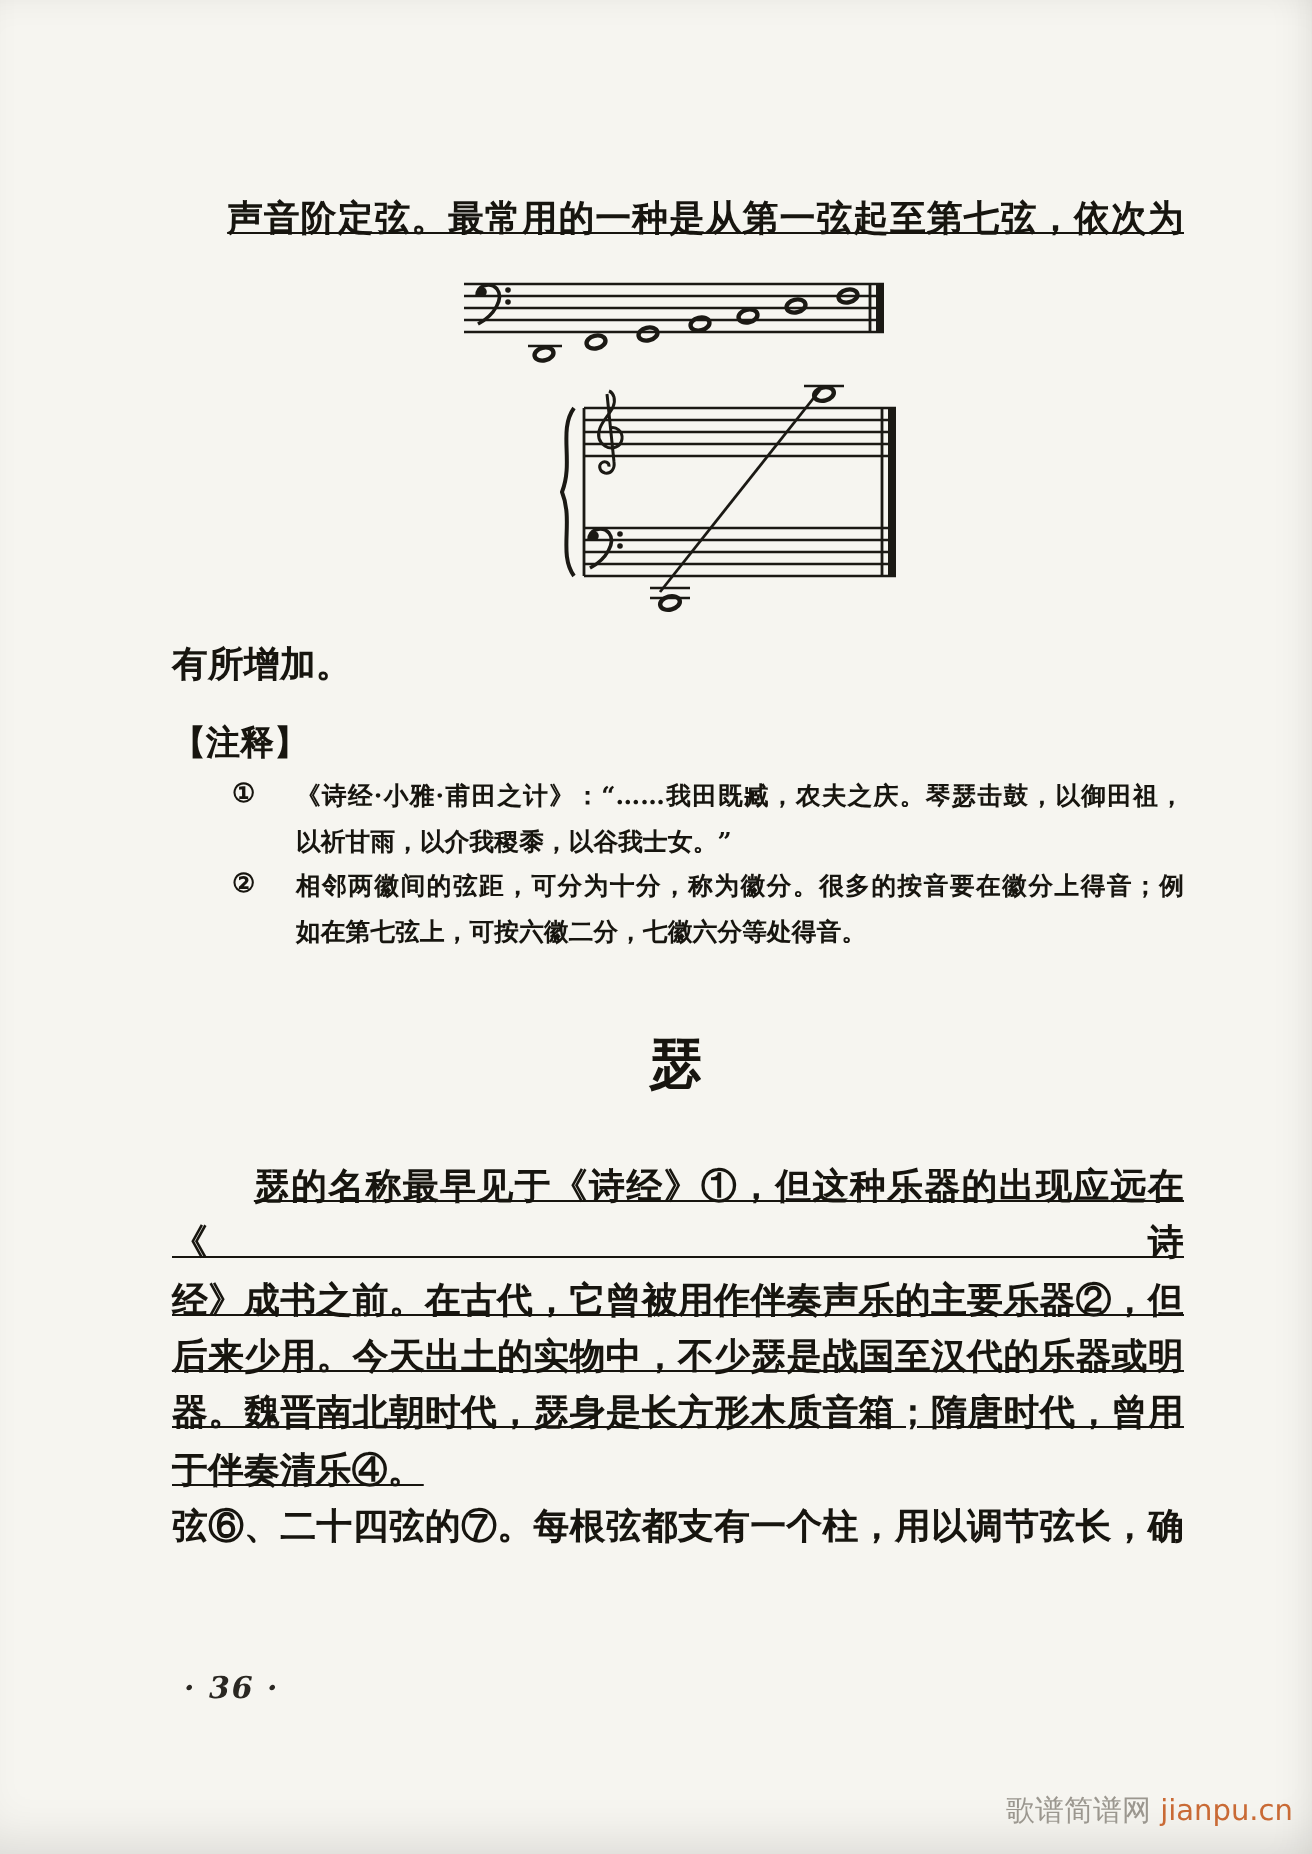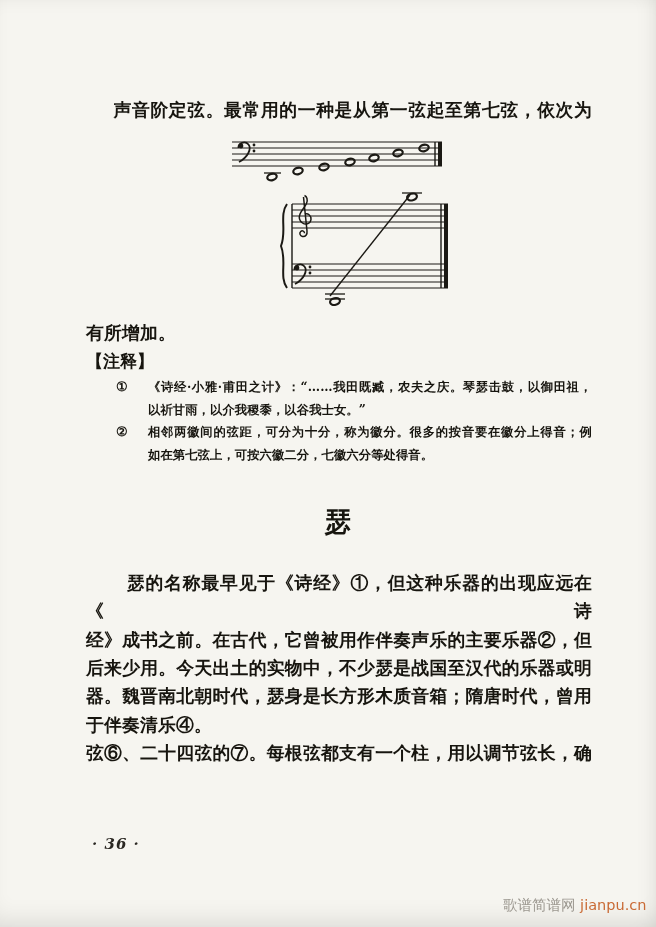"声音阶定弦。最常用的一种是从第一弦起至第七弦，依次为" .indent15 { text-decoration: none -> underline }
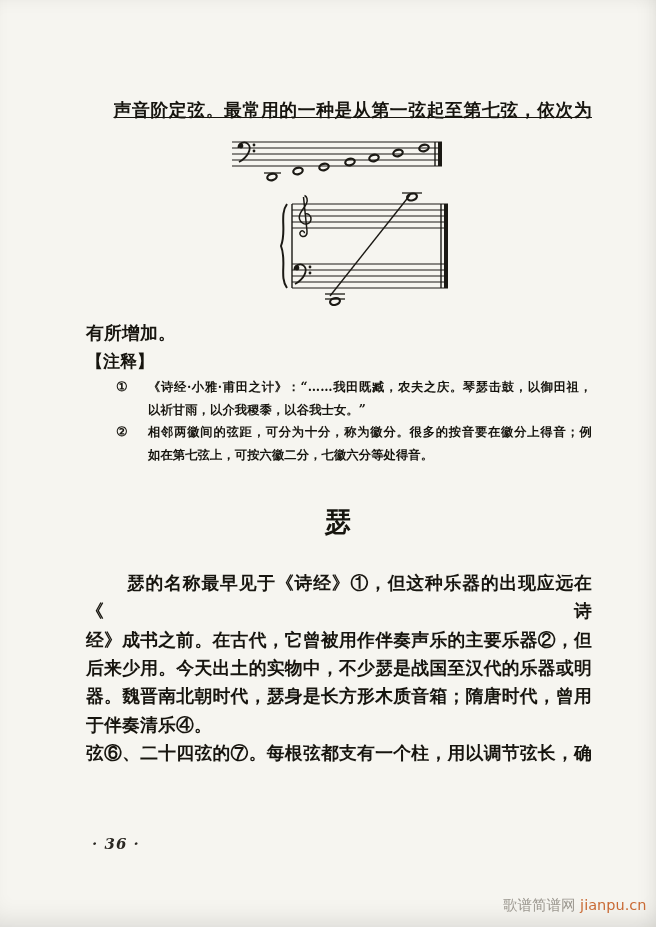"【注释】" .notes-header { margin-top: 2px -> 13px }
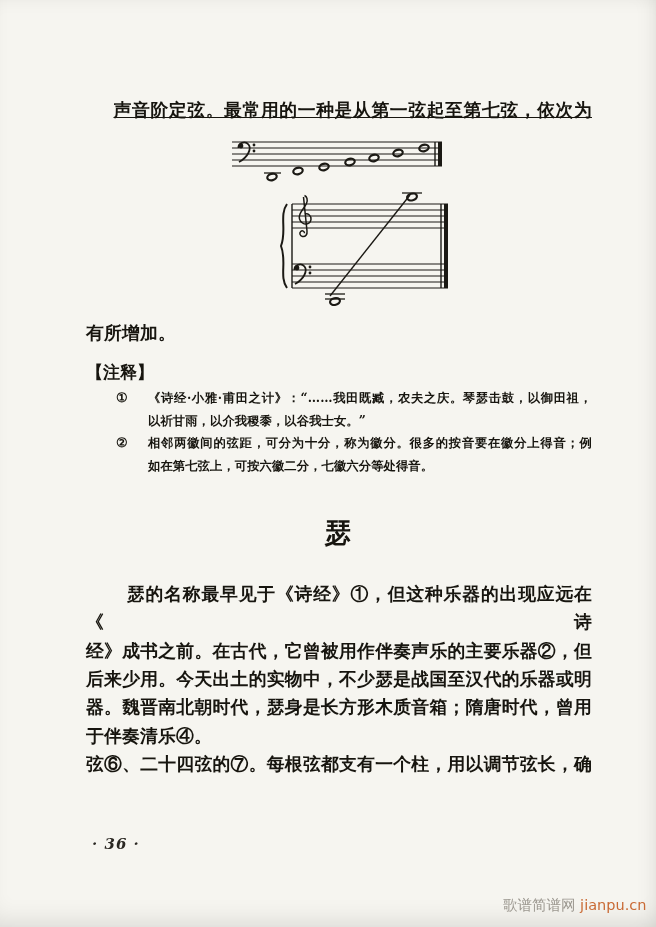"瑟的名称最早见于《诗经》①，但这种乐器的出现应远在《诗" .para-se1 { text-decoration: none -> underline }
